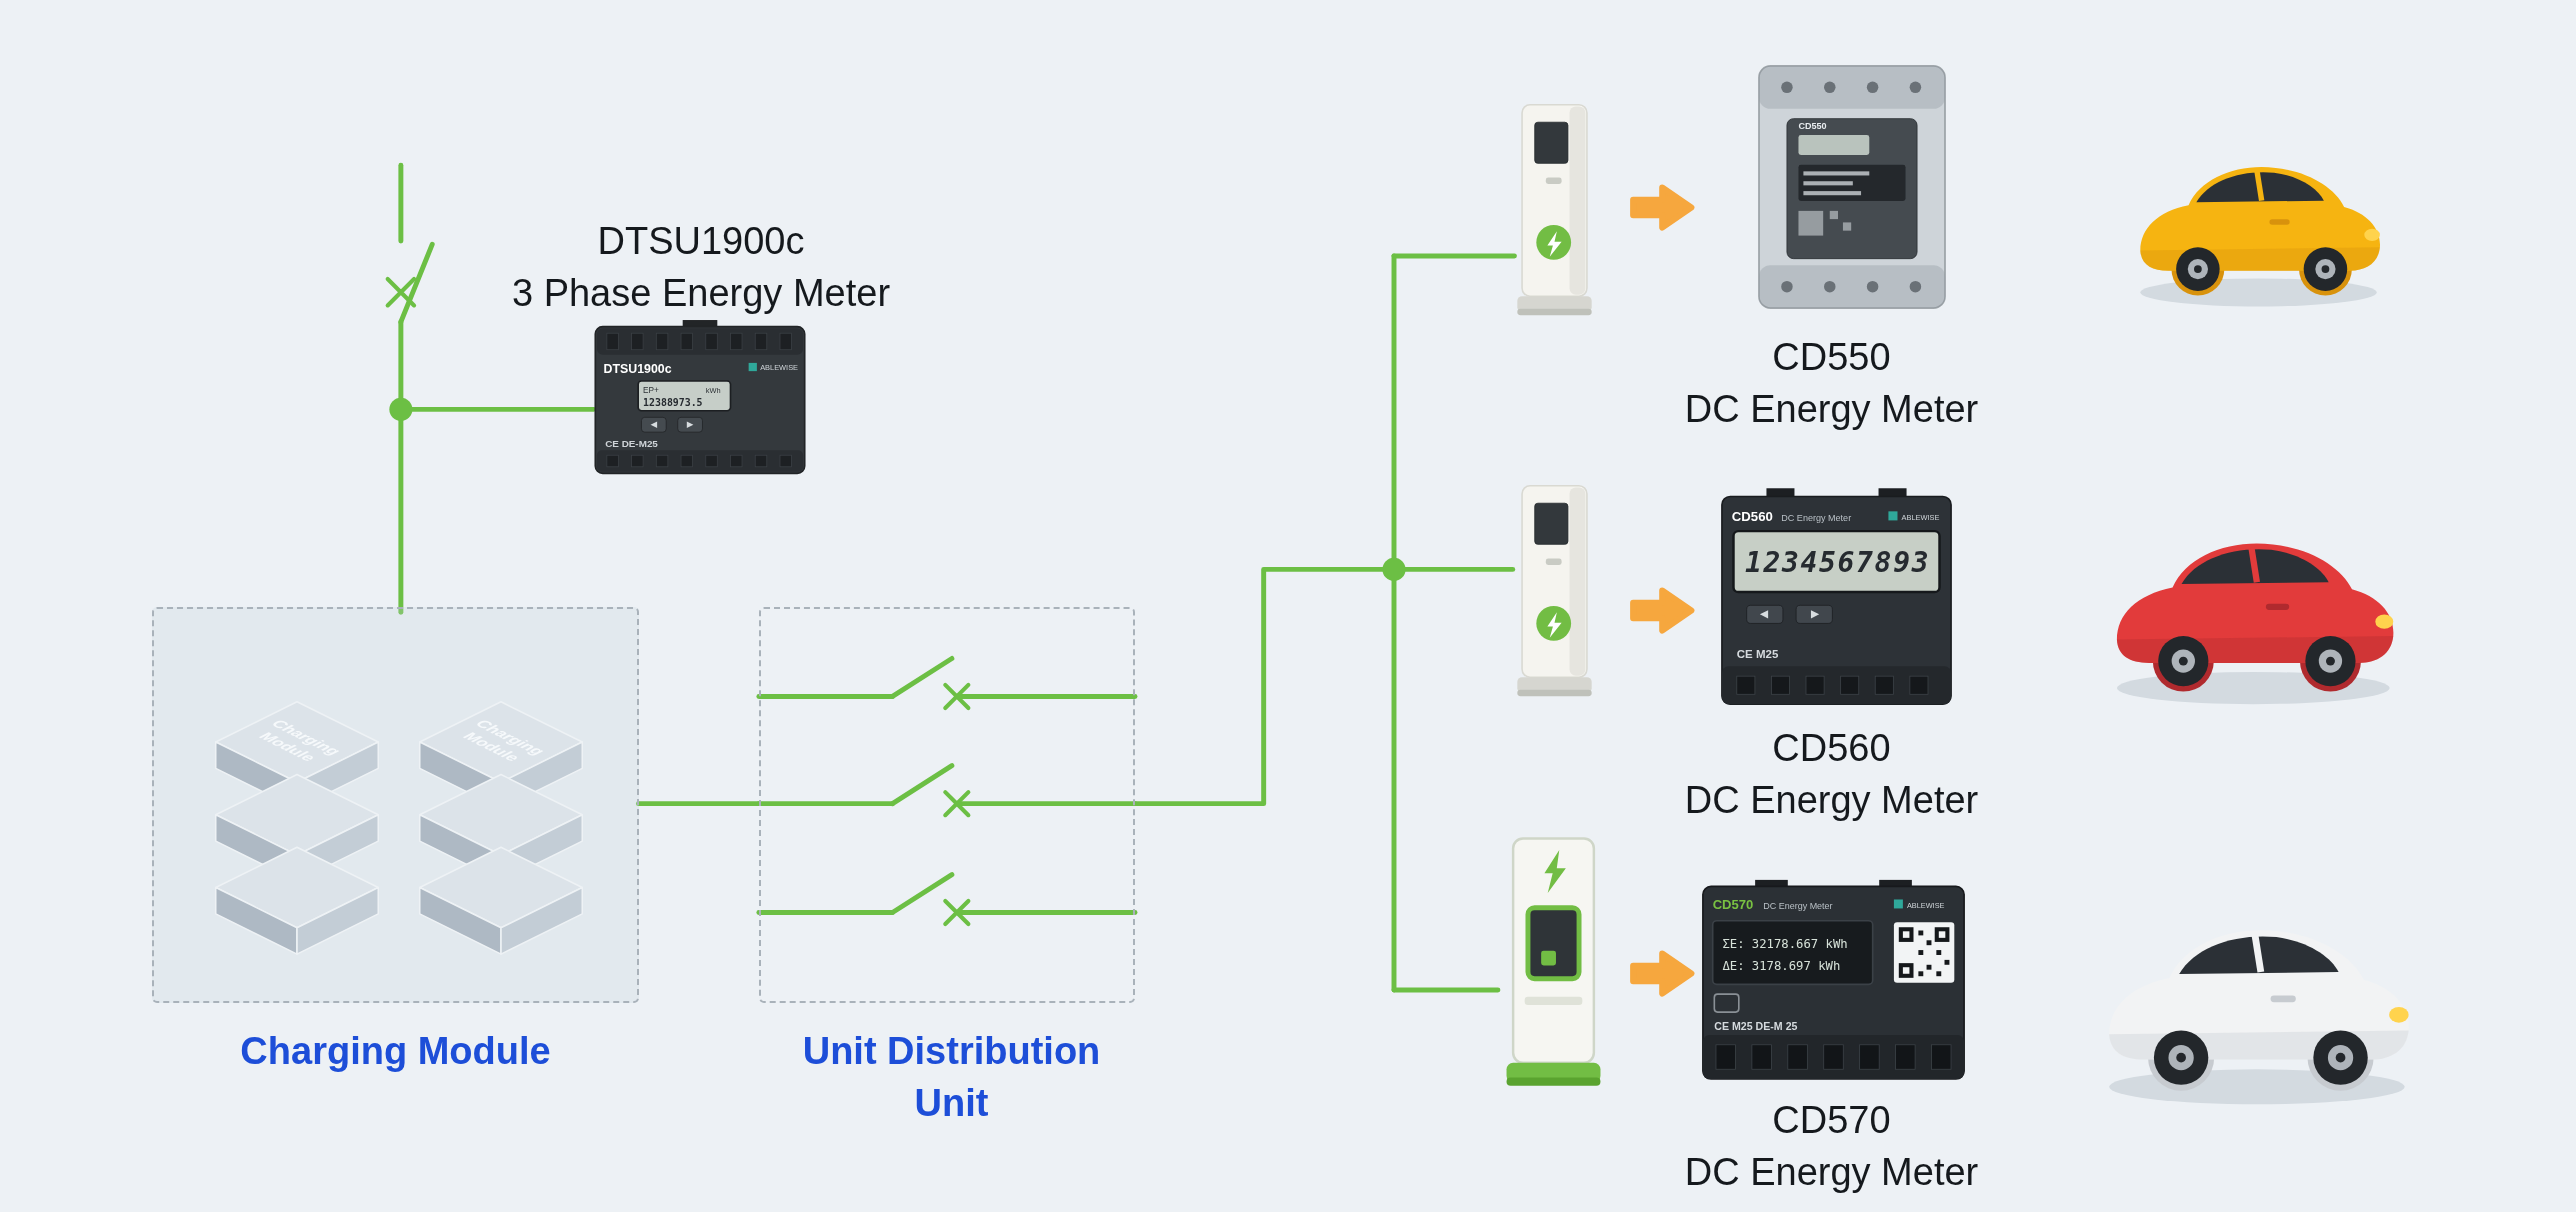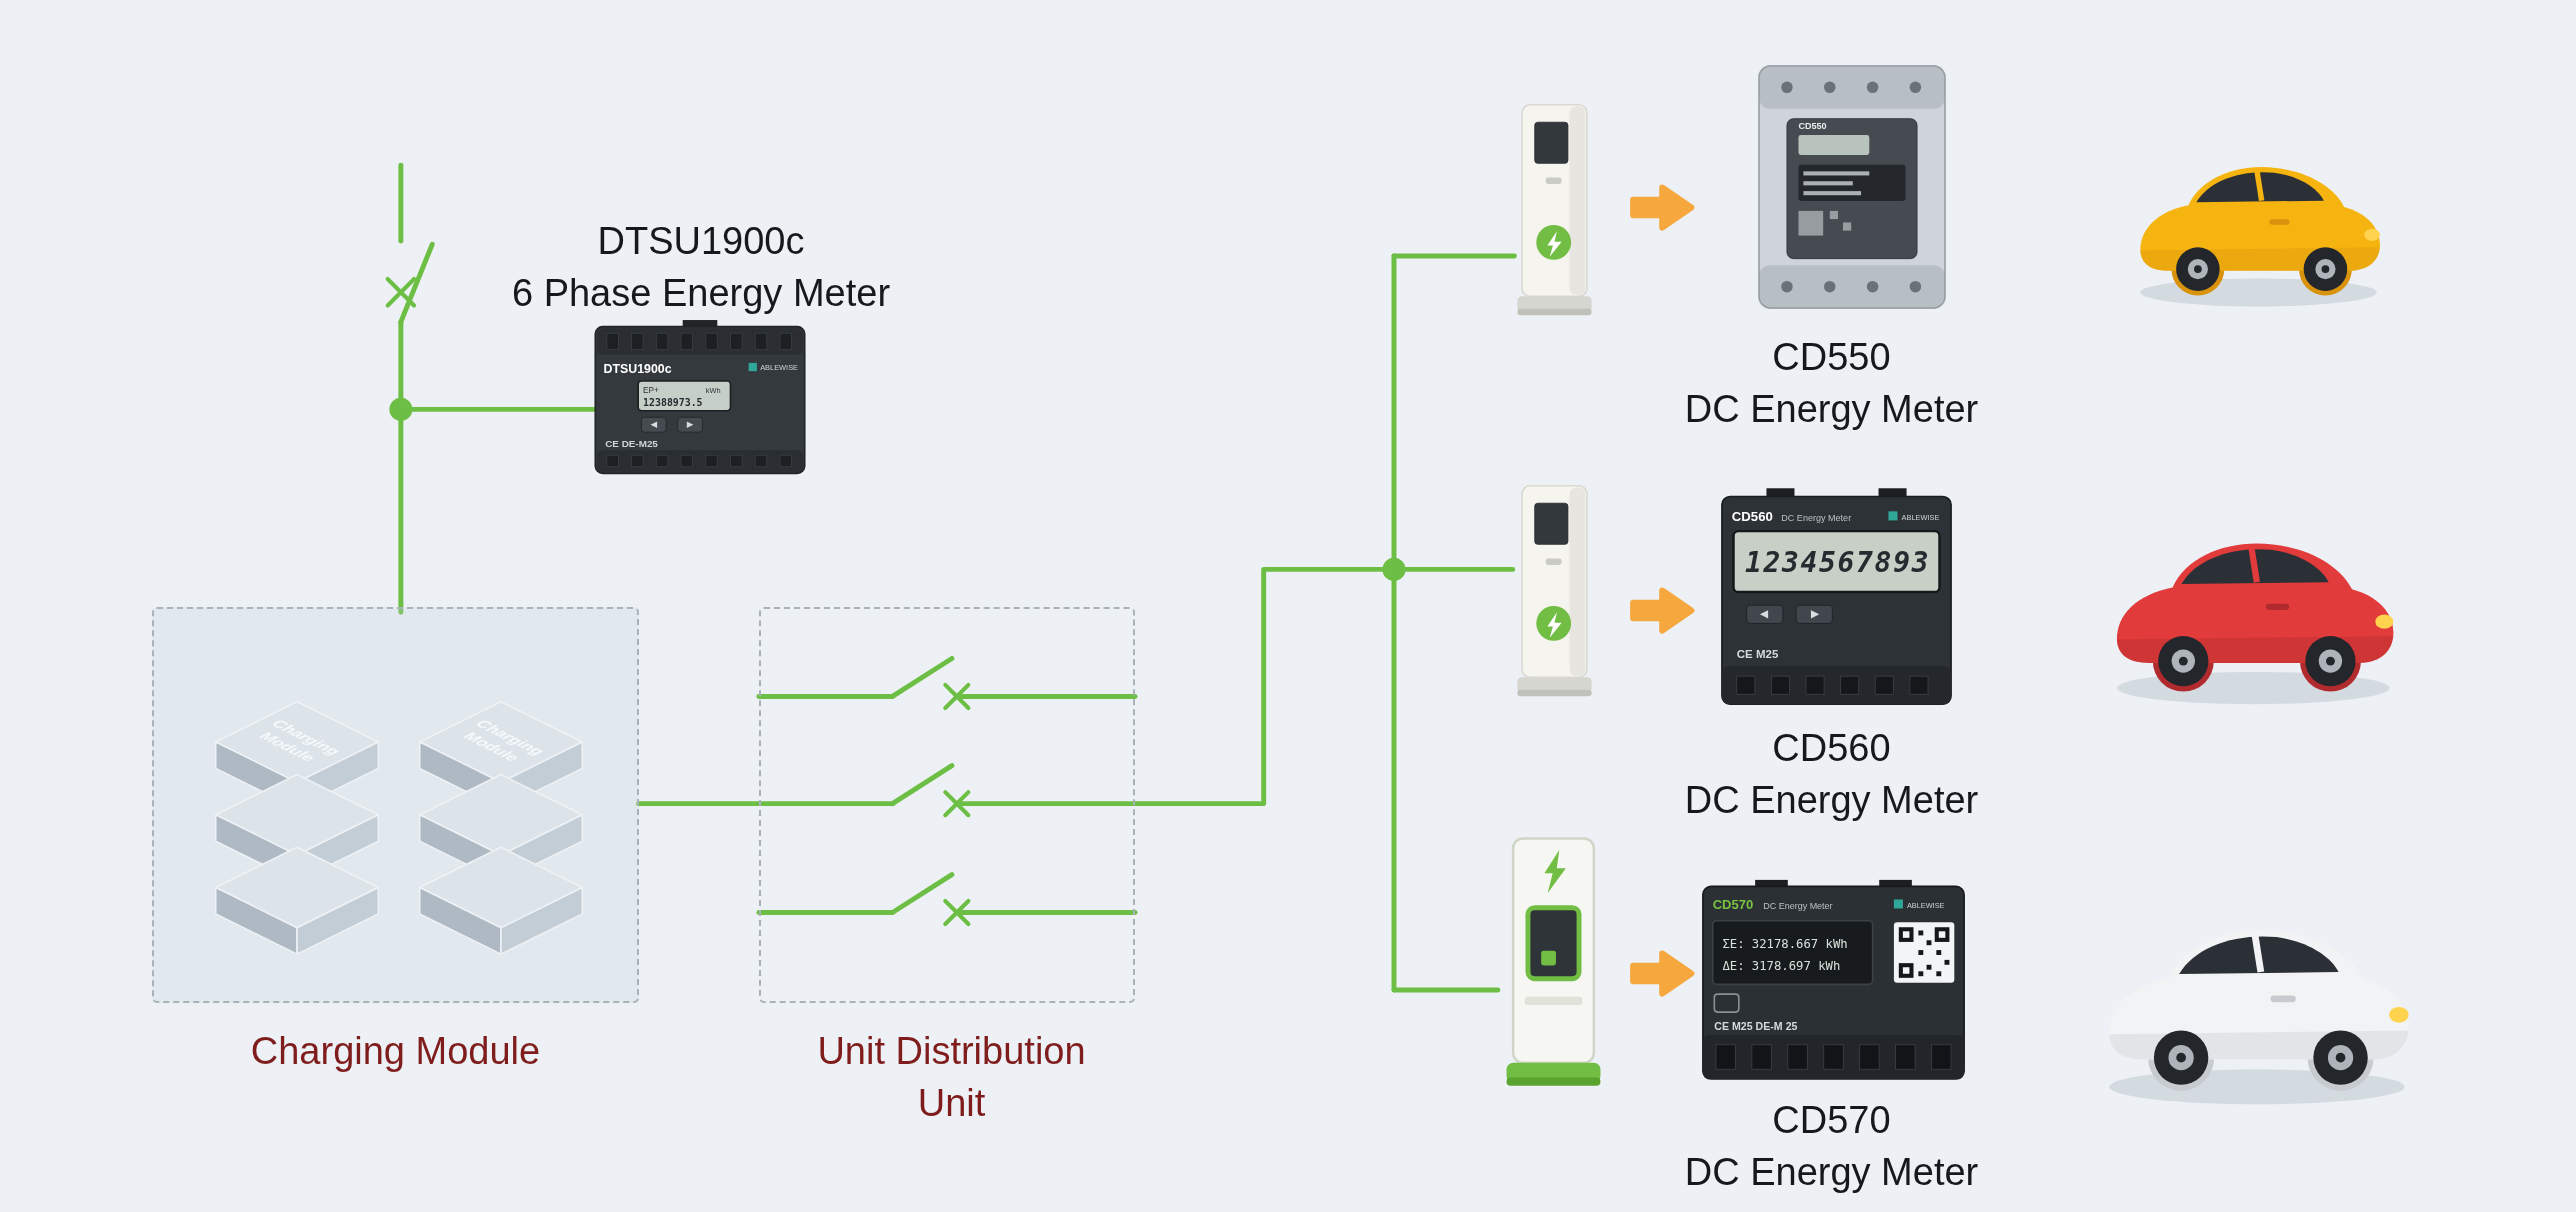"6 Phase Energy Meter" div { text: 6 -> 3 }
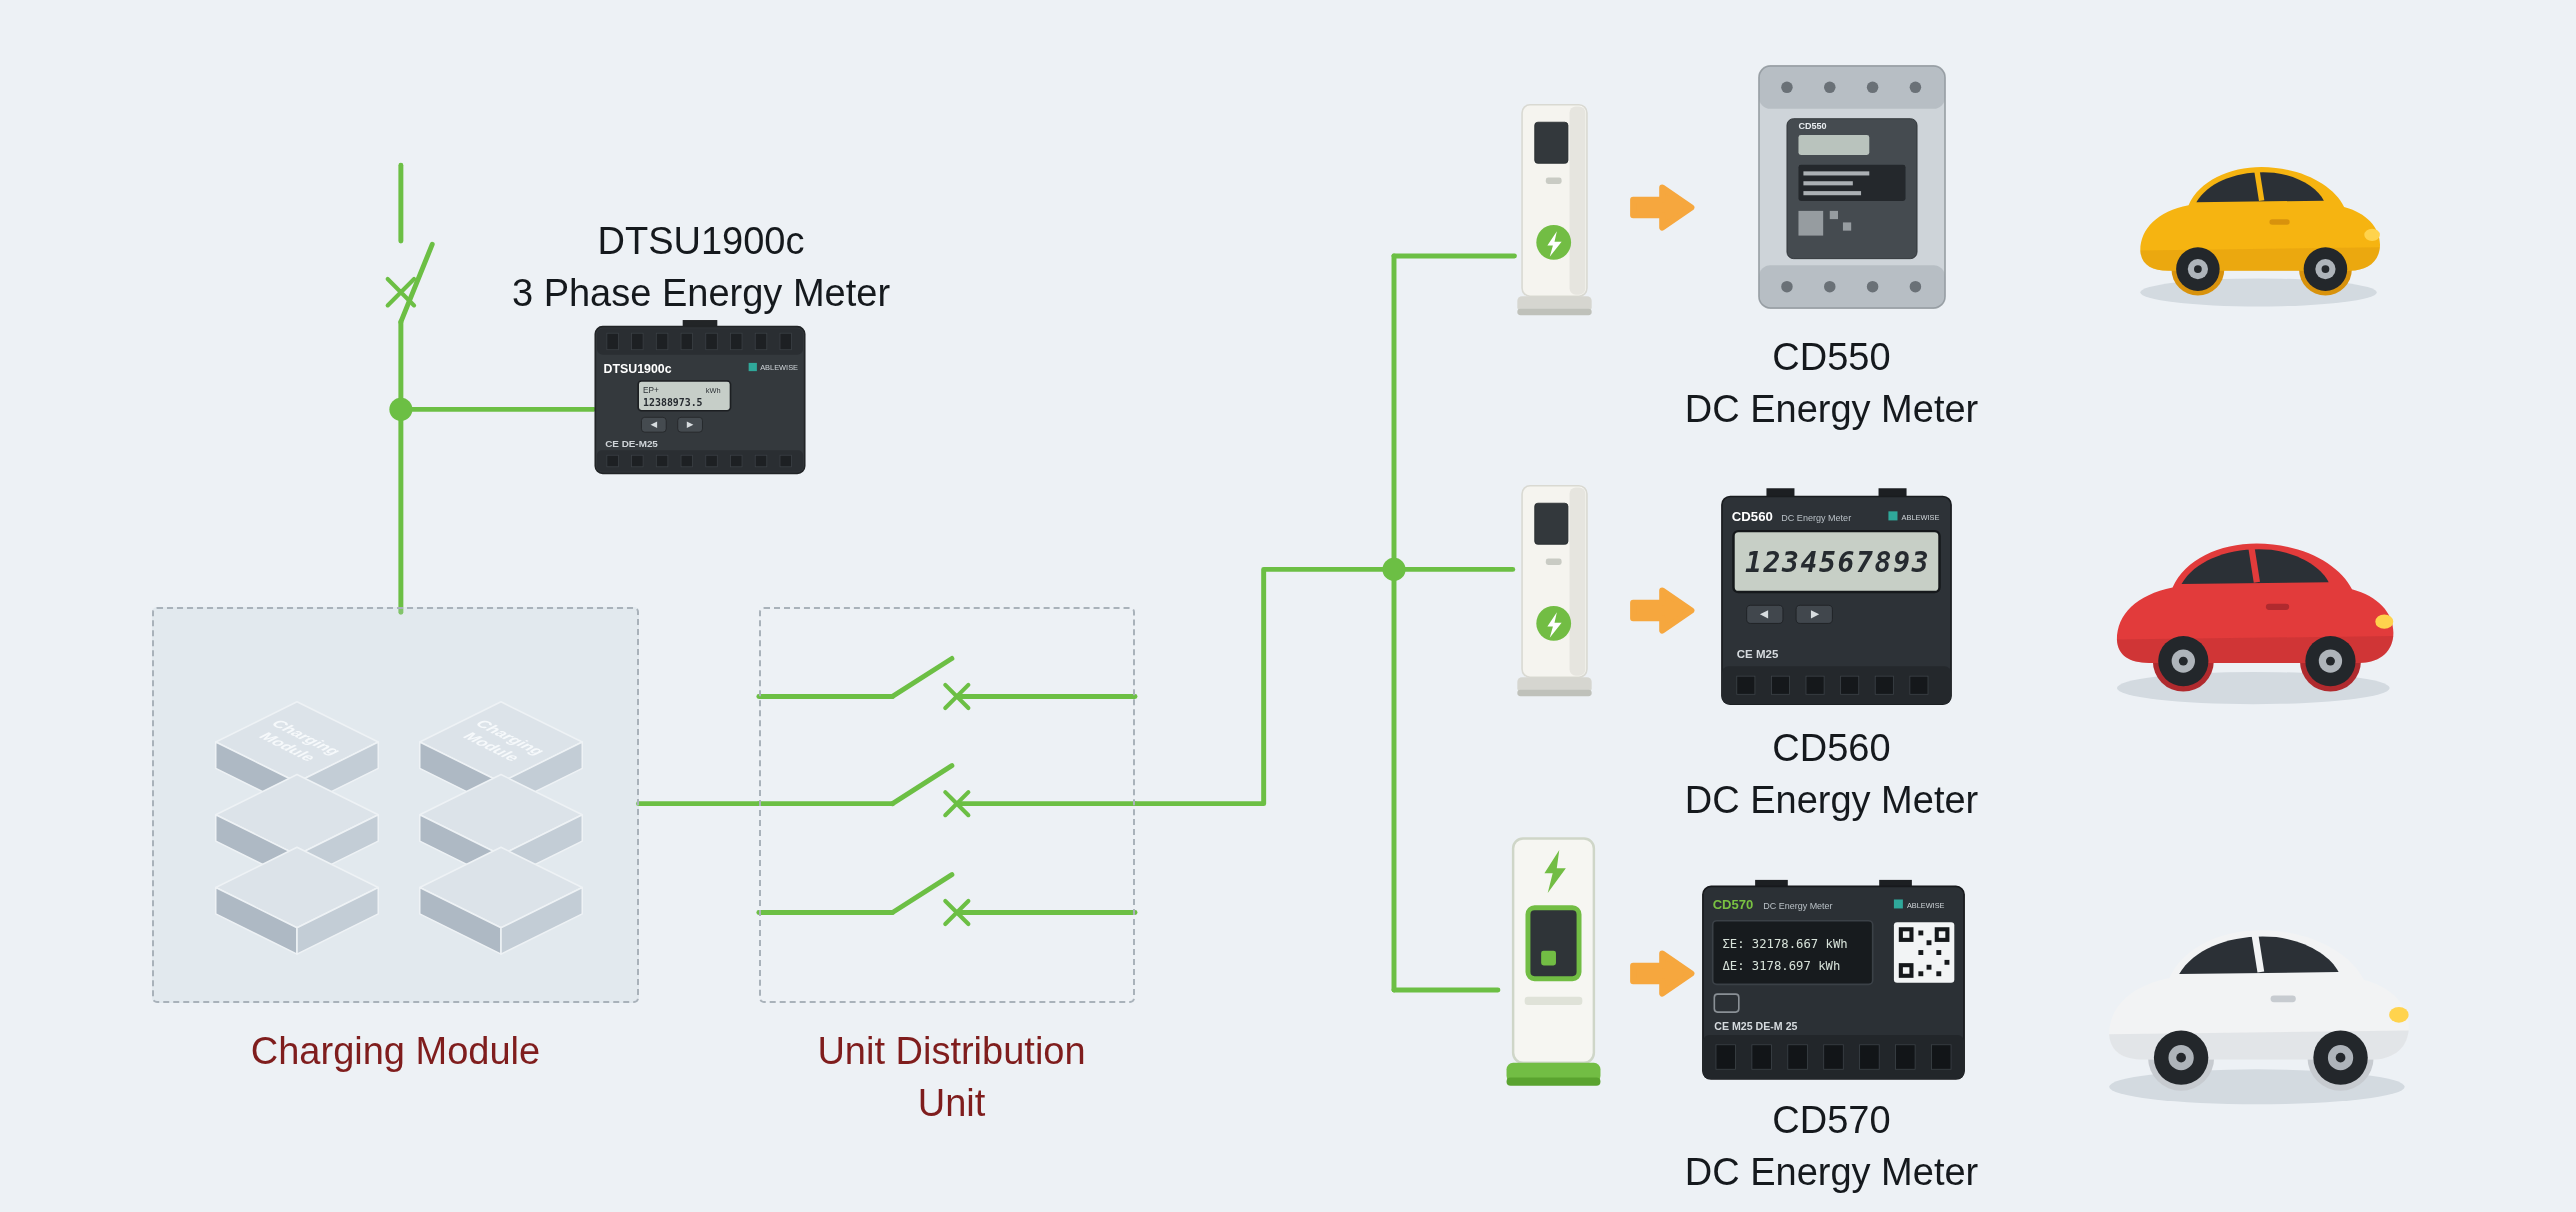"Charging Module" .caption { color: #7f1d1d -> #1d4ed8; font-weight: 400 -> 700 }
